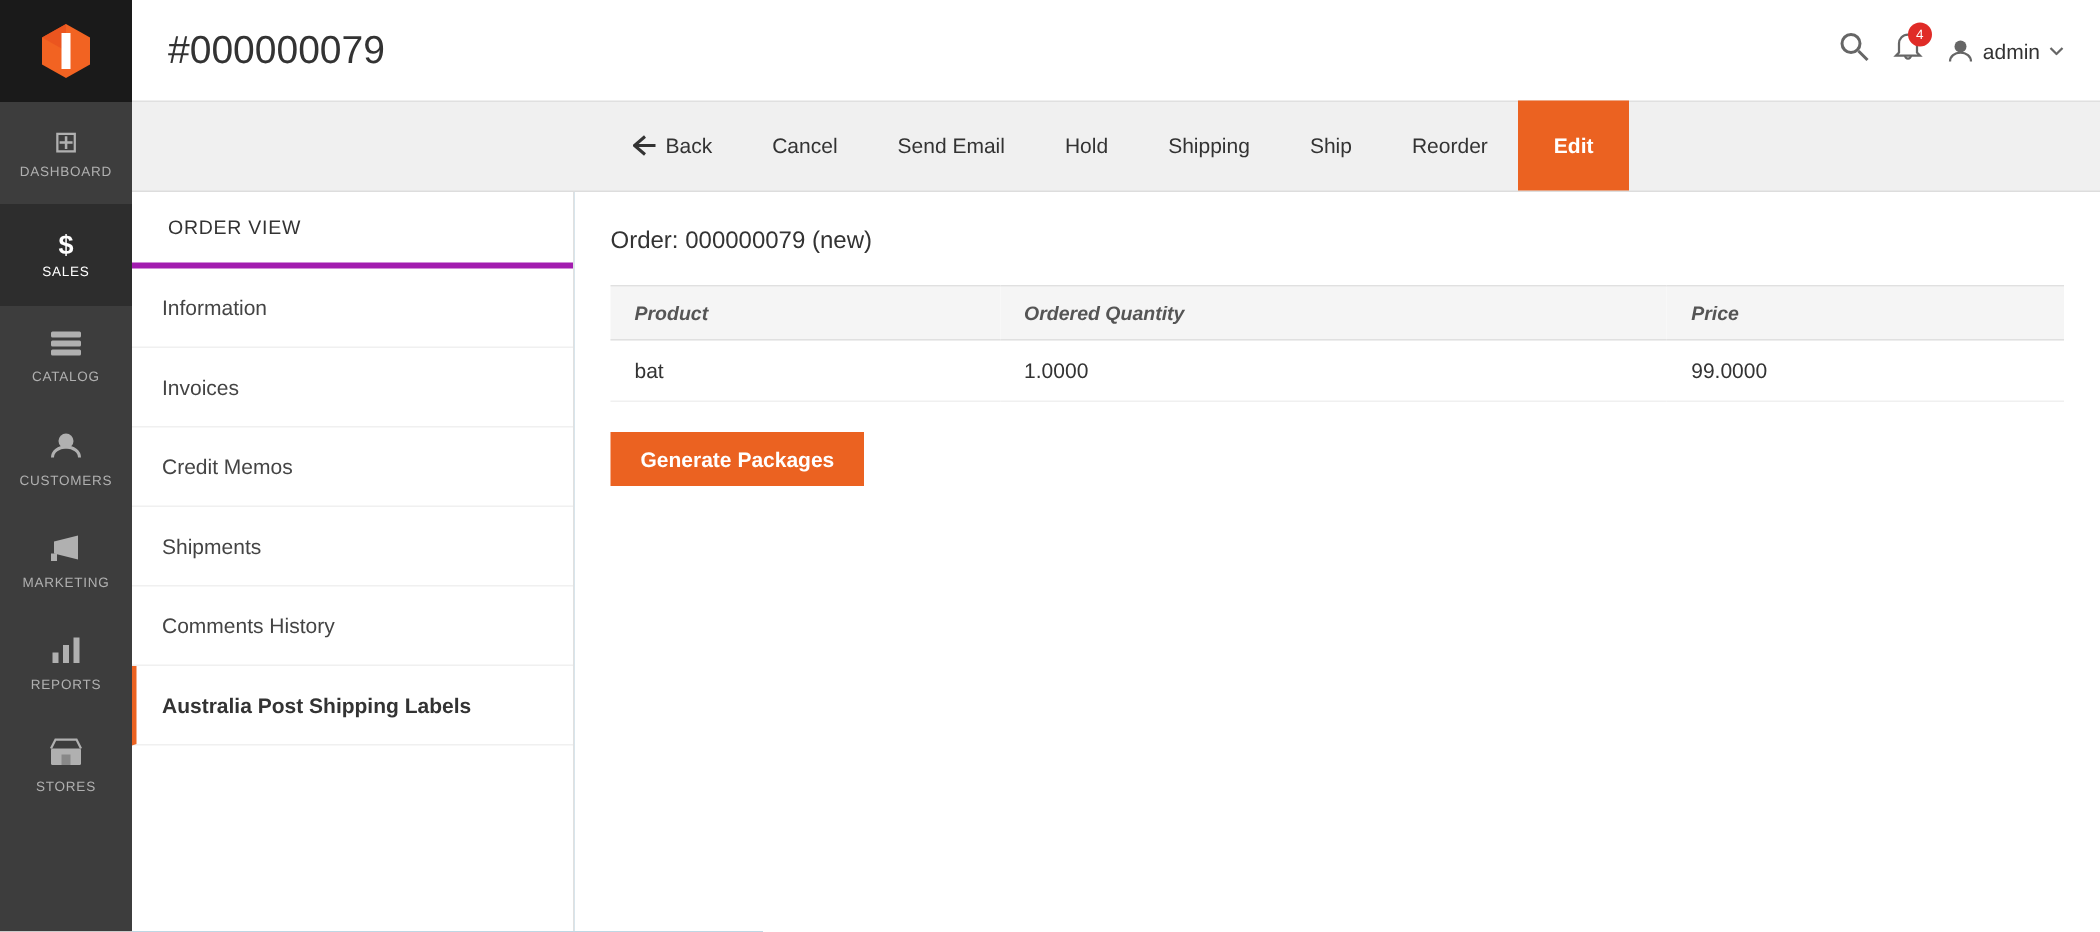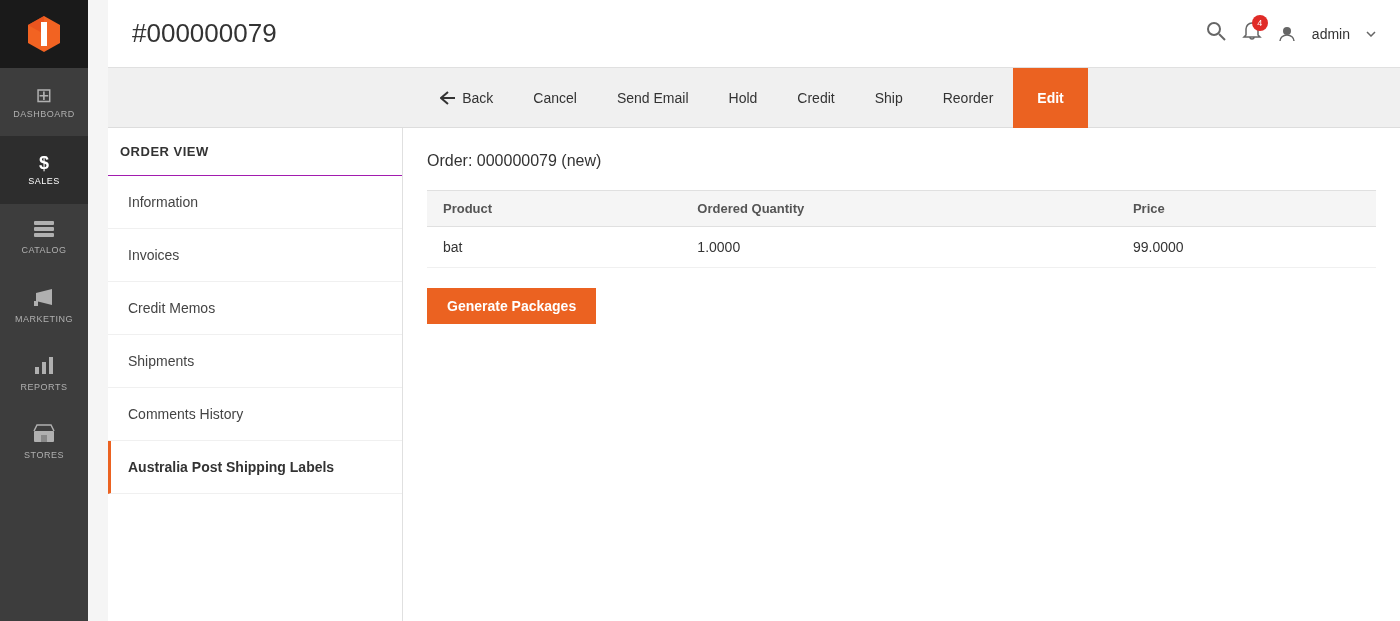"#000000079" .main { margin-left: 20px -> none }
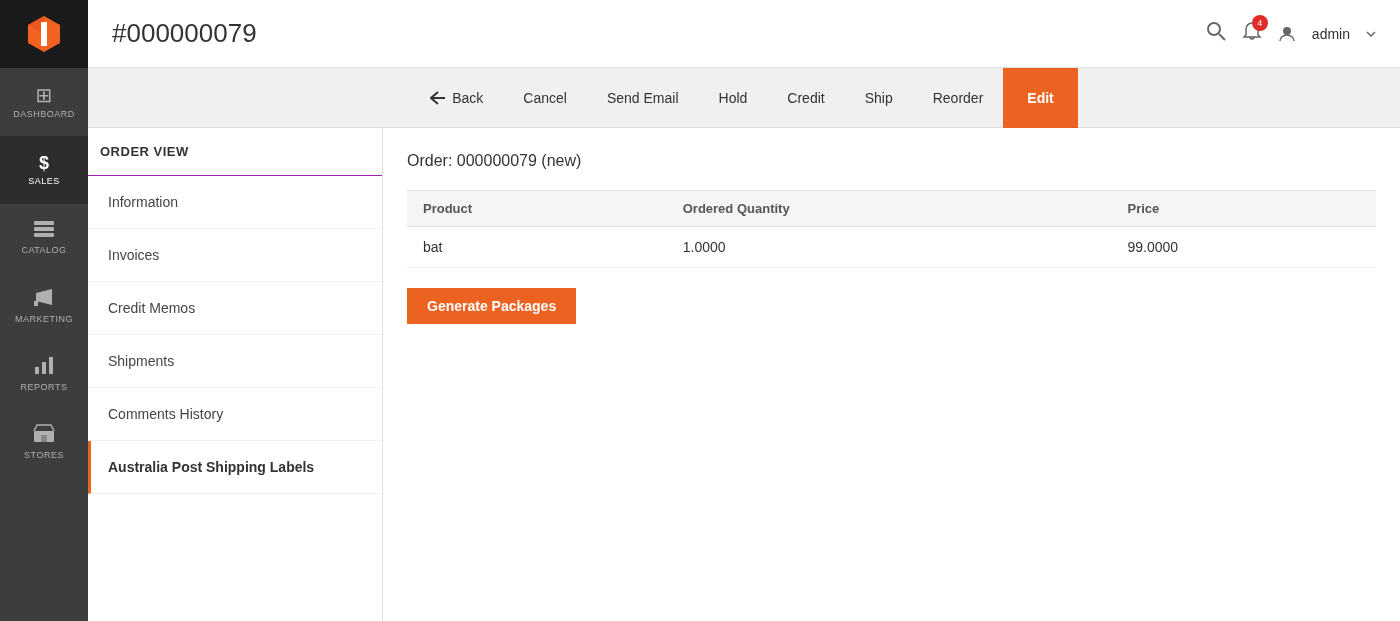"admin" .admin-user { gap: 16px -> 6px }
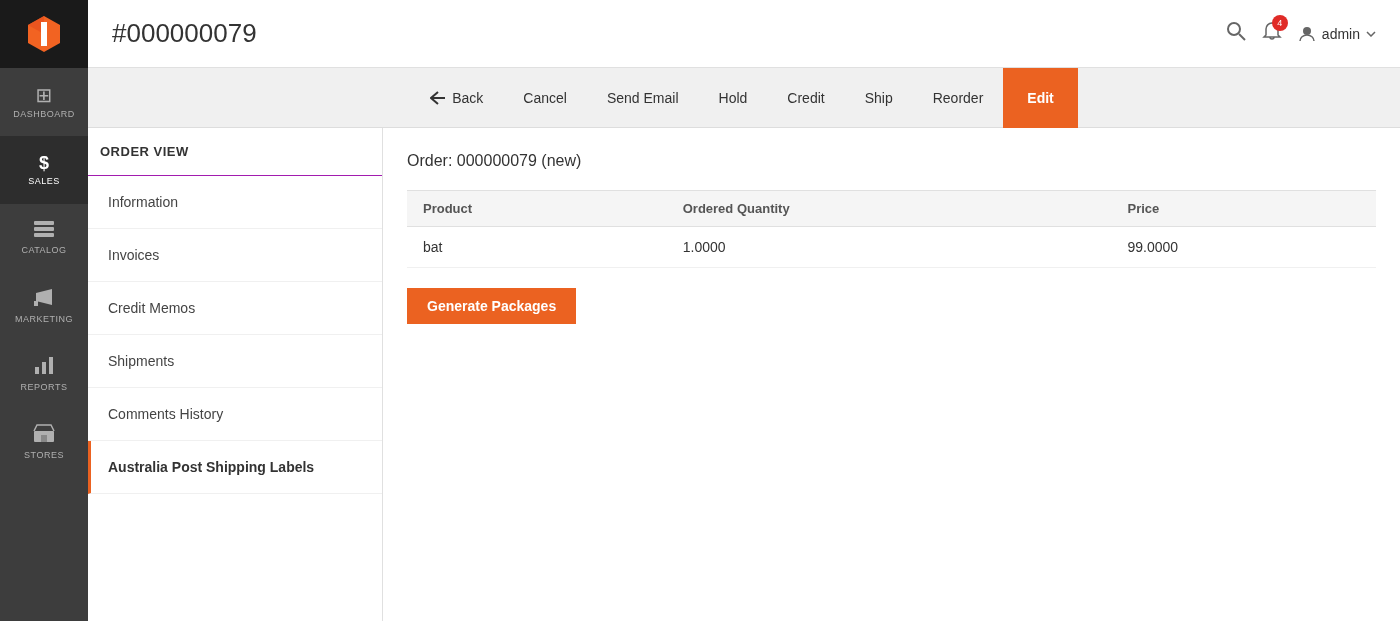"Back" .toolbar { align-items: center -> flex-end }
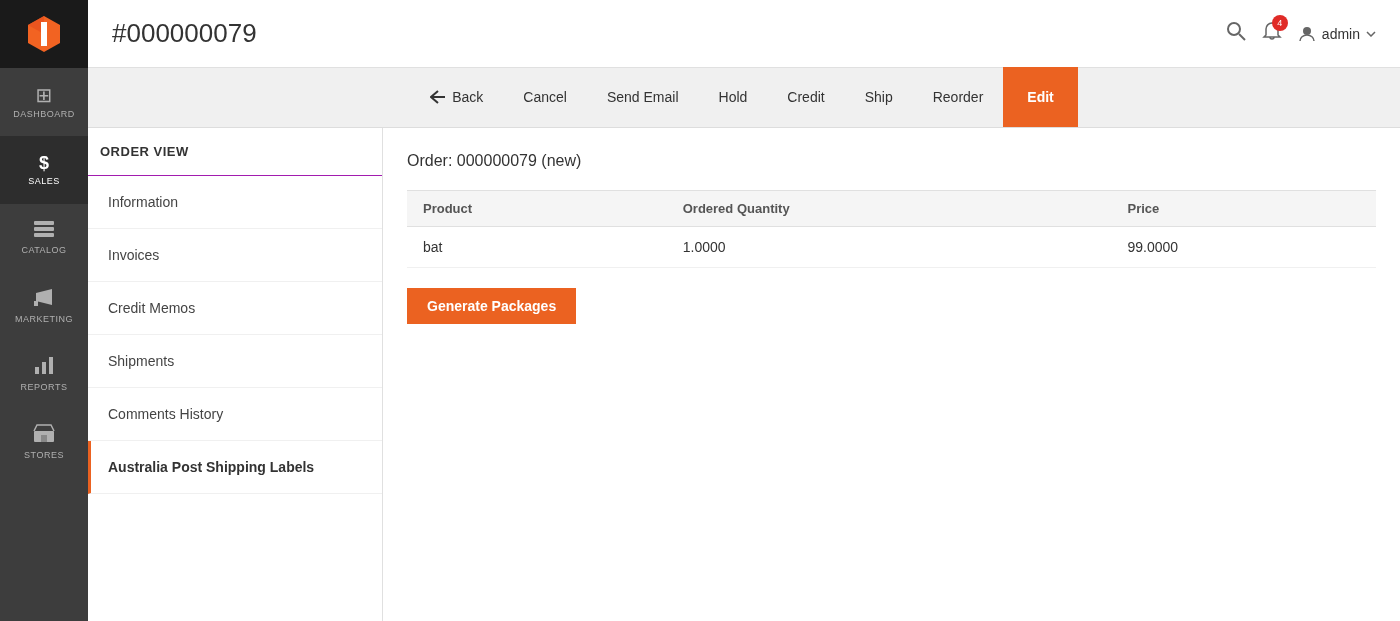"Credit" span { text: Credit -> Shipping }
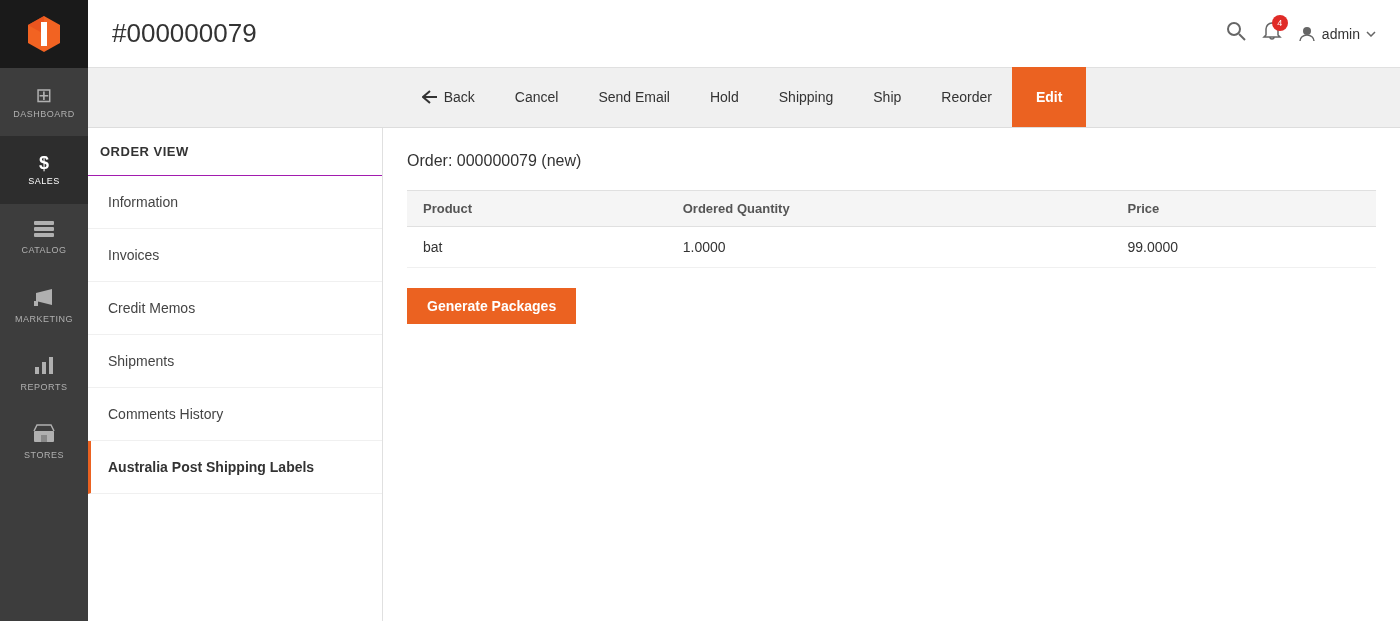"ORDER VIEW" .left-nav-header { border-bottom: 1px solid #a21caf -> 4px solid #a21caf; font-weight: 700 -> 400; padding: 16px 12px -> 16px 24px }
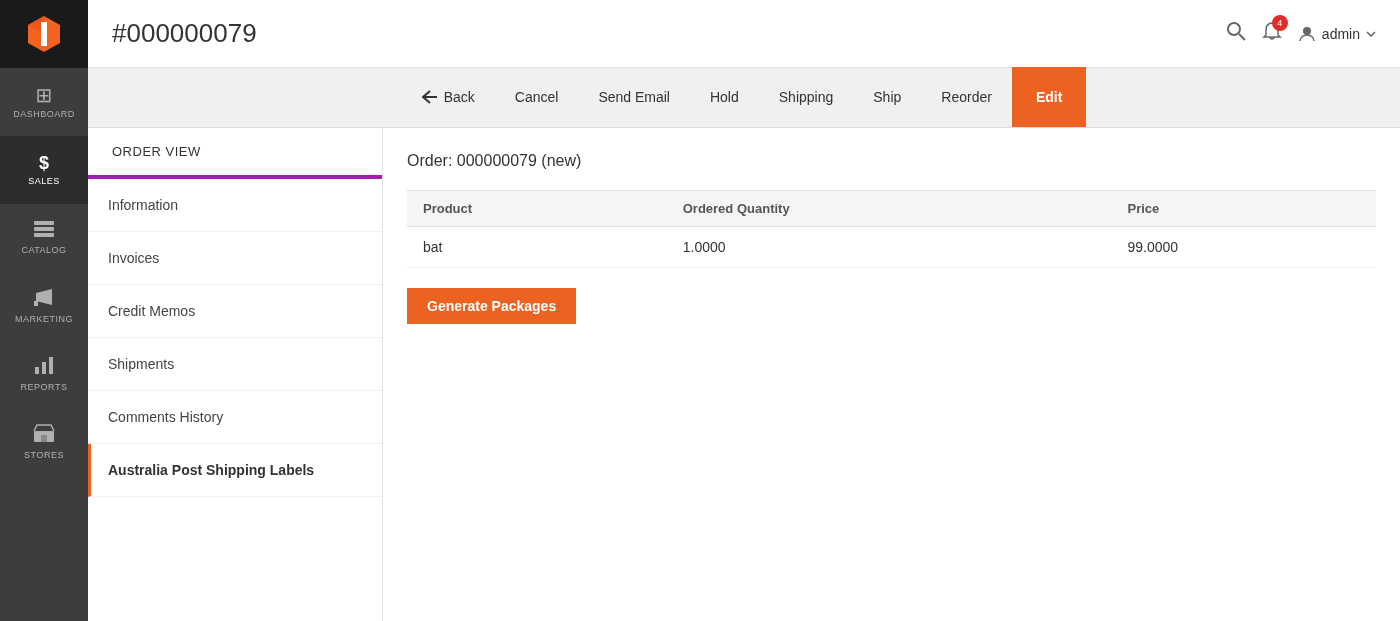"Product" .order-table th { font-style: none -> italic }
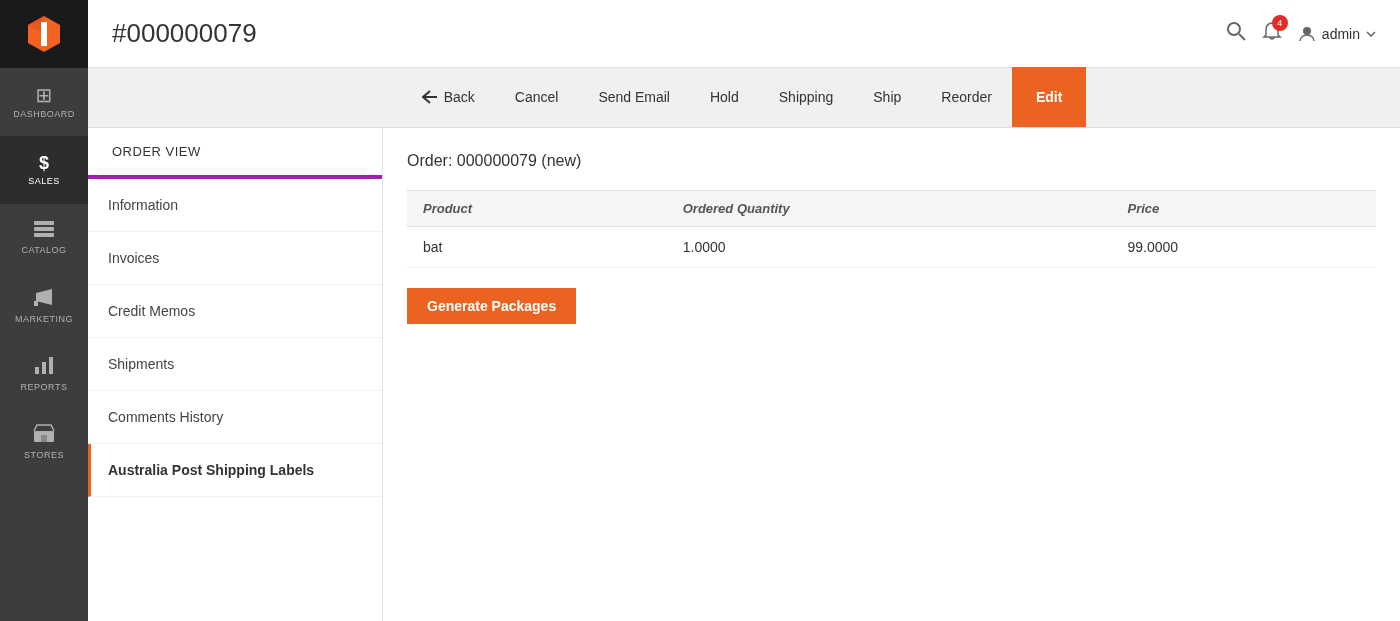"CUSTOMERS" div.sidebar-item { html: none -> <div> <span> <svg> <circle></circle> <path></path> </svg> </span> <span>CUSTOMERS</span> </div> }
